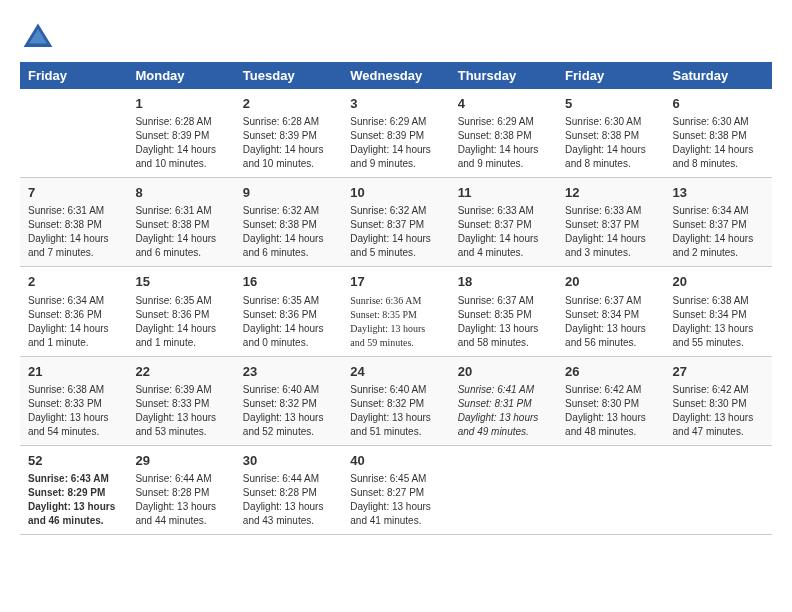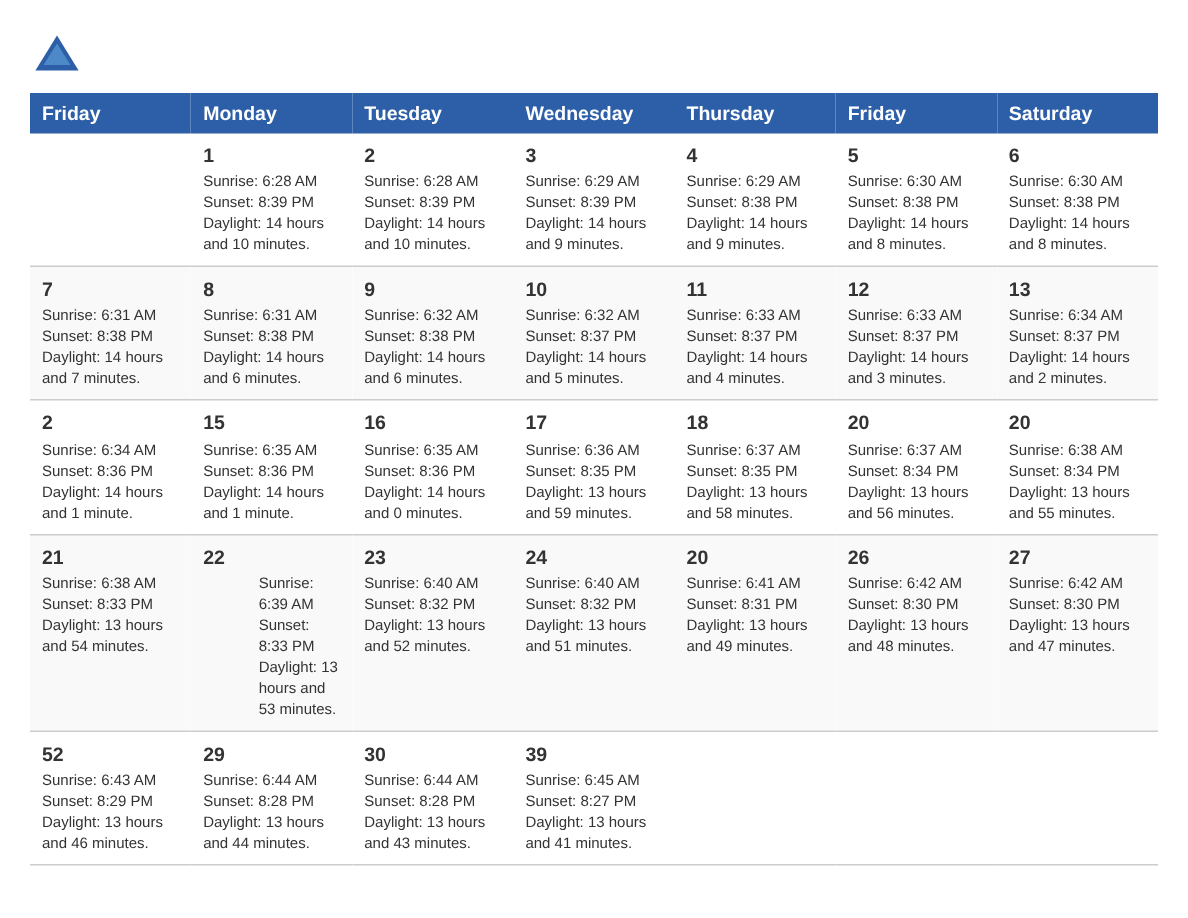"Sunrise: 6:36 AM" div.day-info { font-family: none -> Liberation Serif, serif }
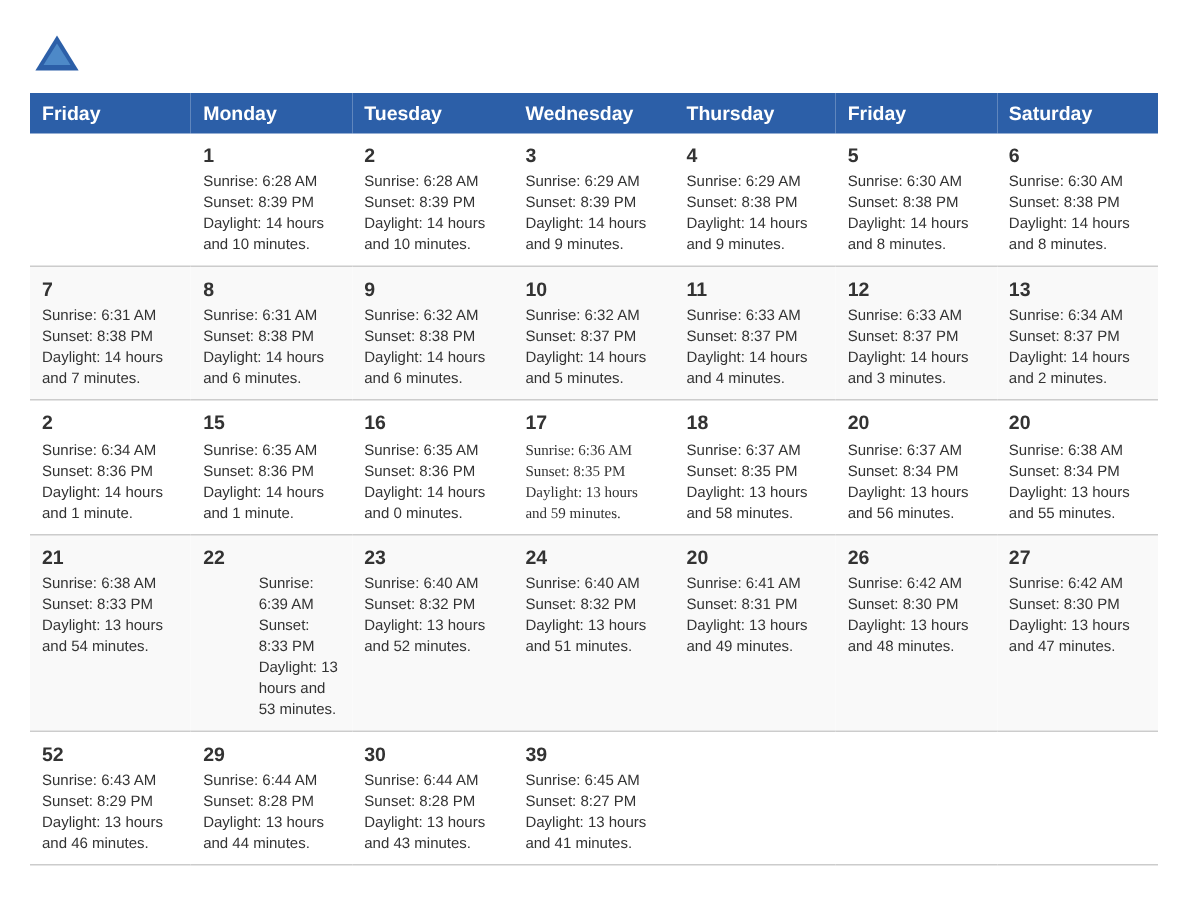"Sunrise: 6:39 AM" div.day-info { margin-left: 37px -> none }
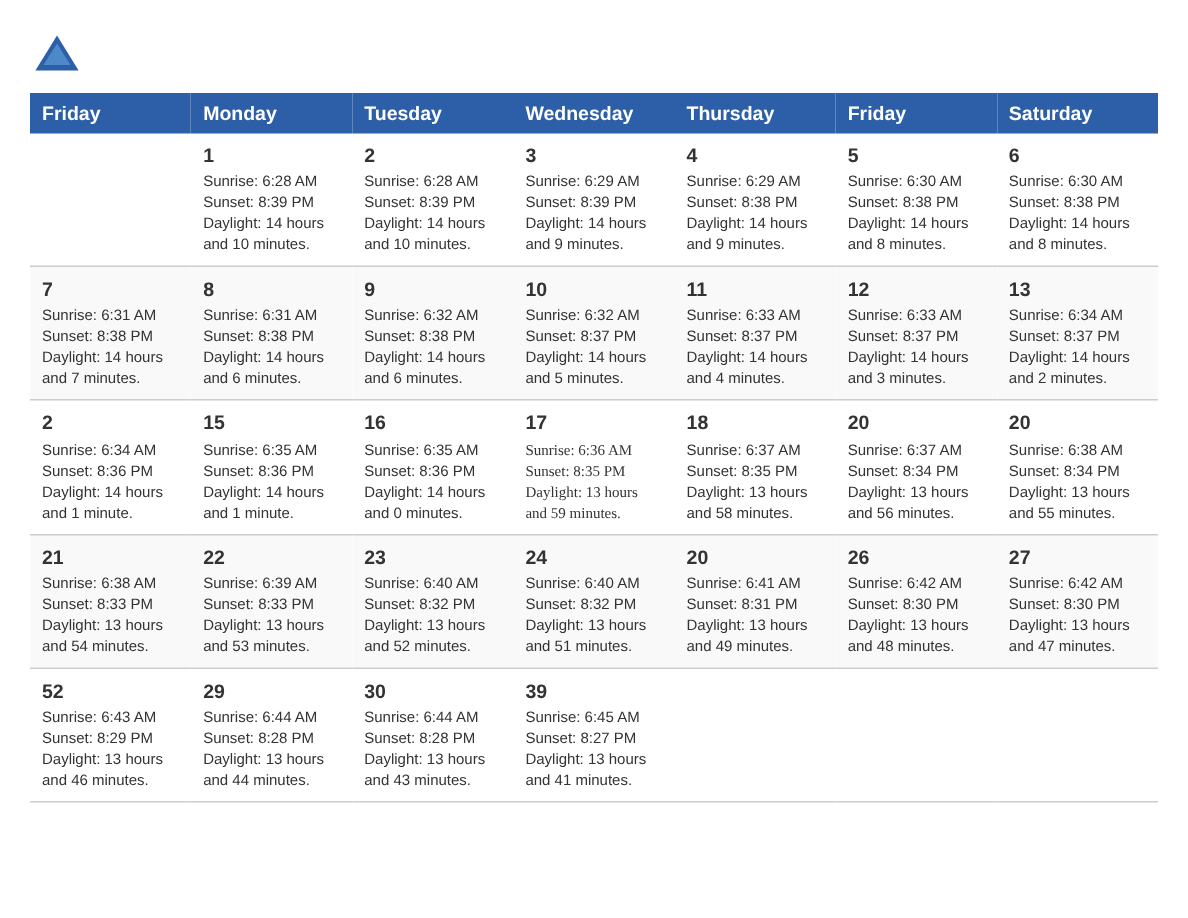"Sunrise: 6:41 AM" div.day-info { font-style: none -> italic }
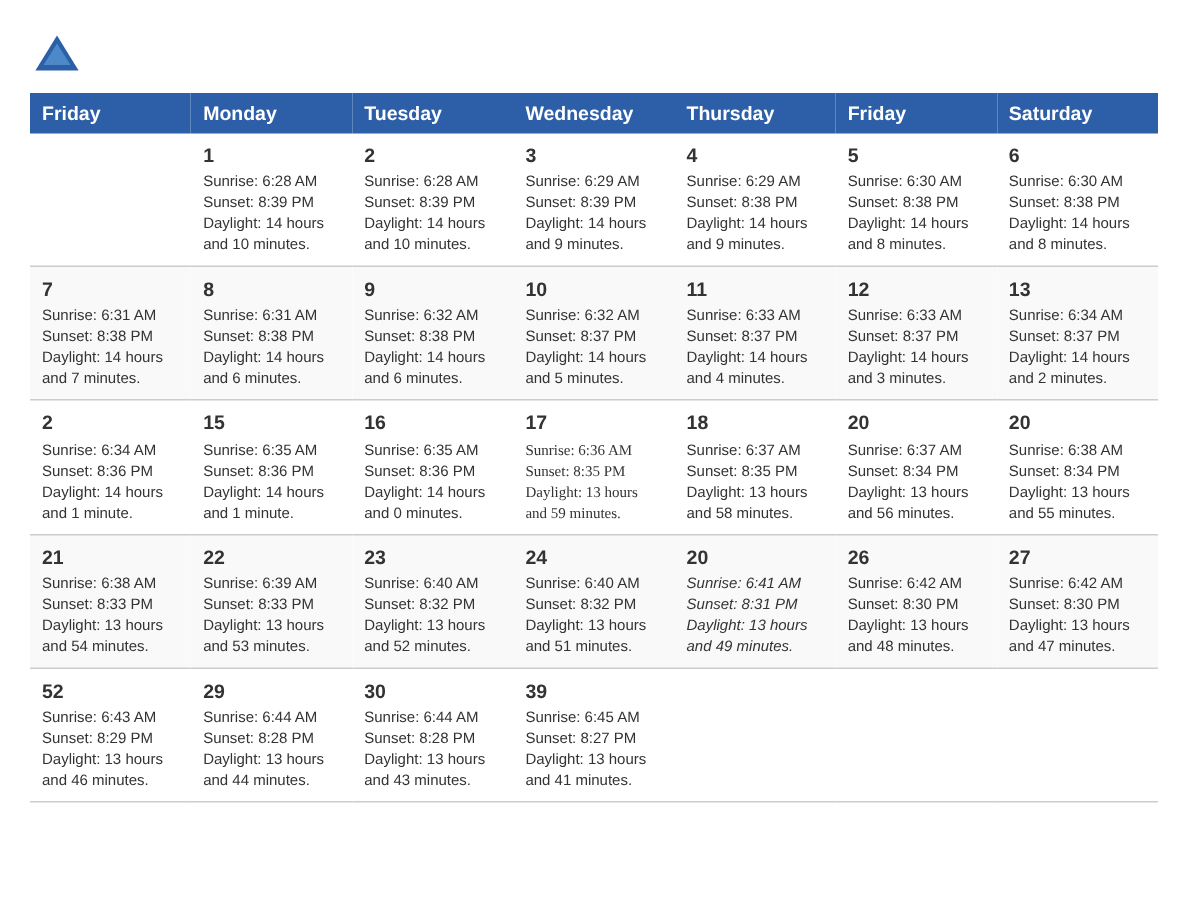"39" span.day-number { text: 39 -> 40 }
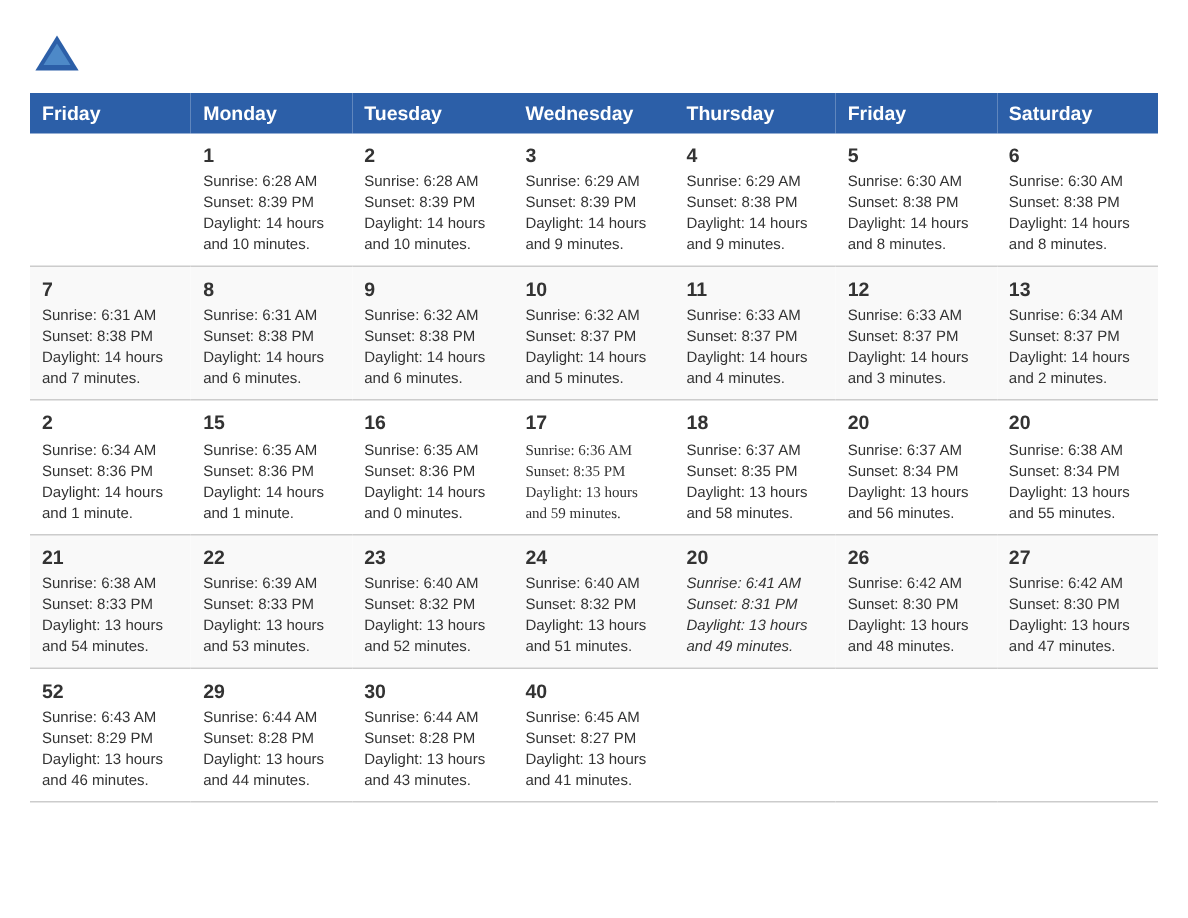"Sunrise: 6:43 AM" div.day-info { font-weight: none -> bold }
